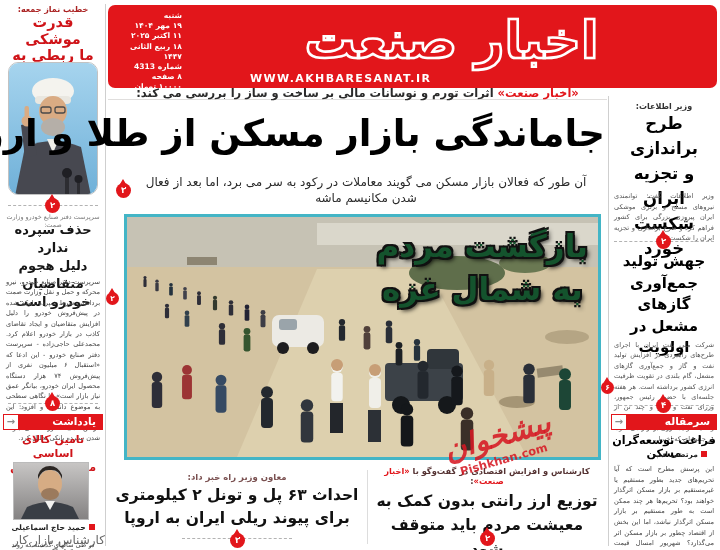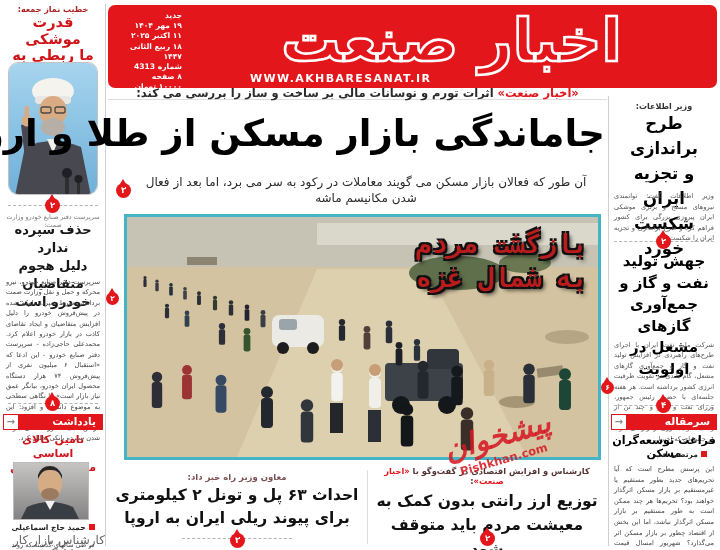"جدید" div { text: جدید -> شنبه }
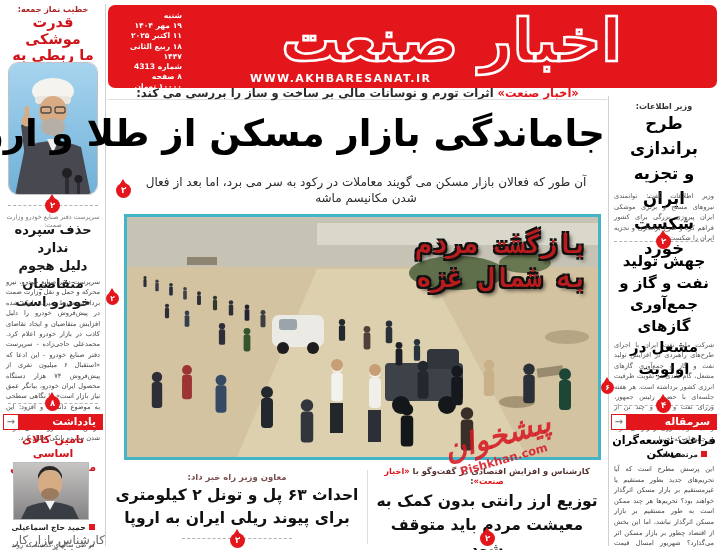"اخبار صنعت" .mh-logo { font-size: 59px -> 51px }
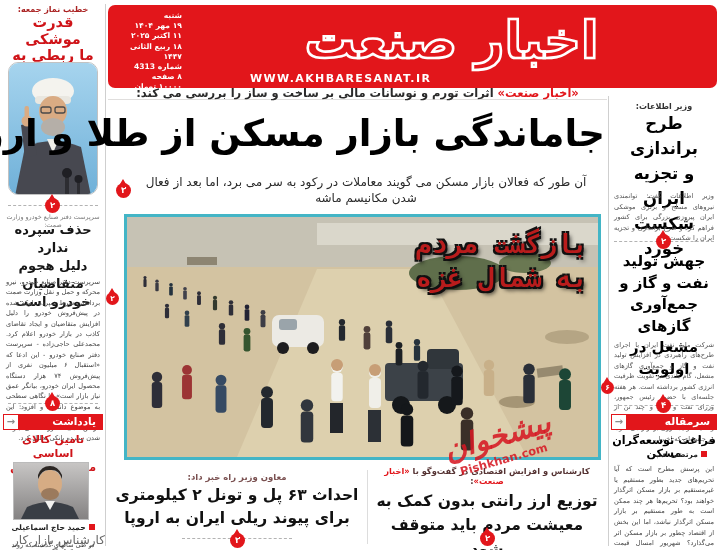"بازگشت مردم" .overlay { color: #b91c1c -> #14532d; font-family: Liberation Mono, monospace -> none; font-size: 26px -> 31px }
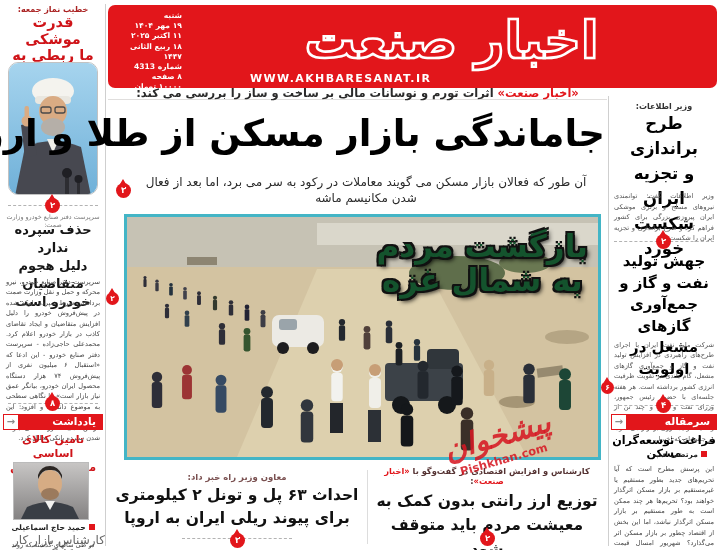"به شمال غزه" .overlay .l2 { margin-top: none -> 9px }
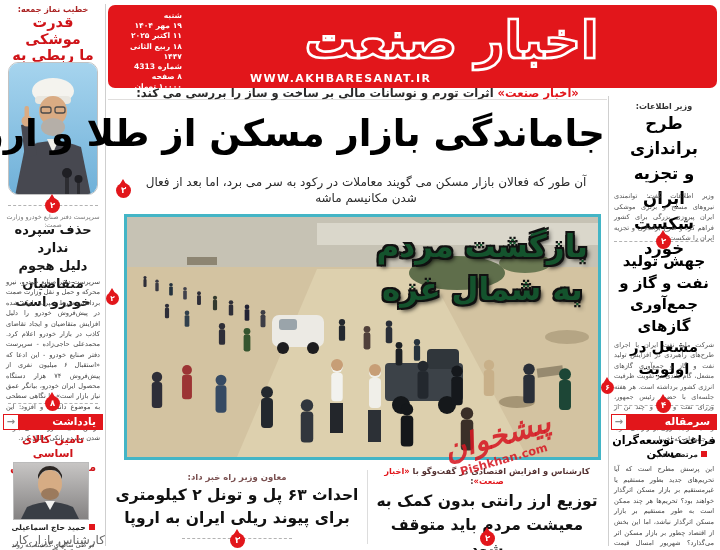"نفت و گاز و" div { html: <div>نفت و گاز و</div> -> none }
